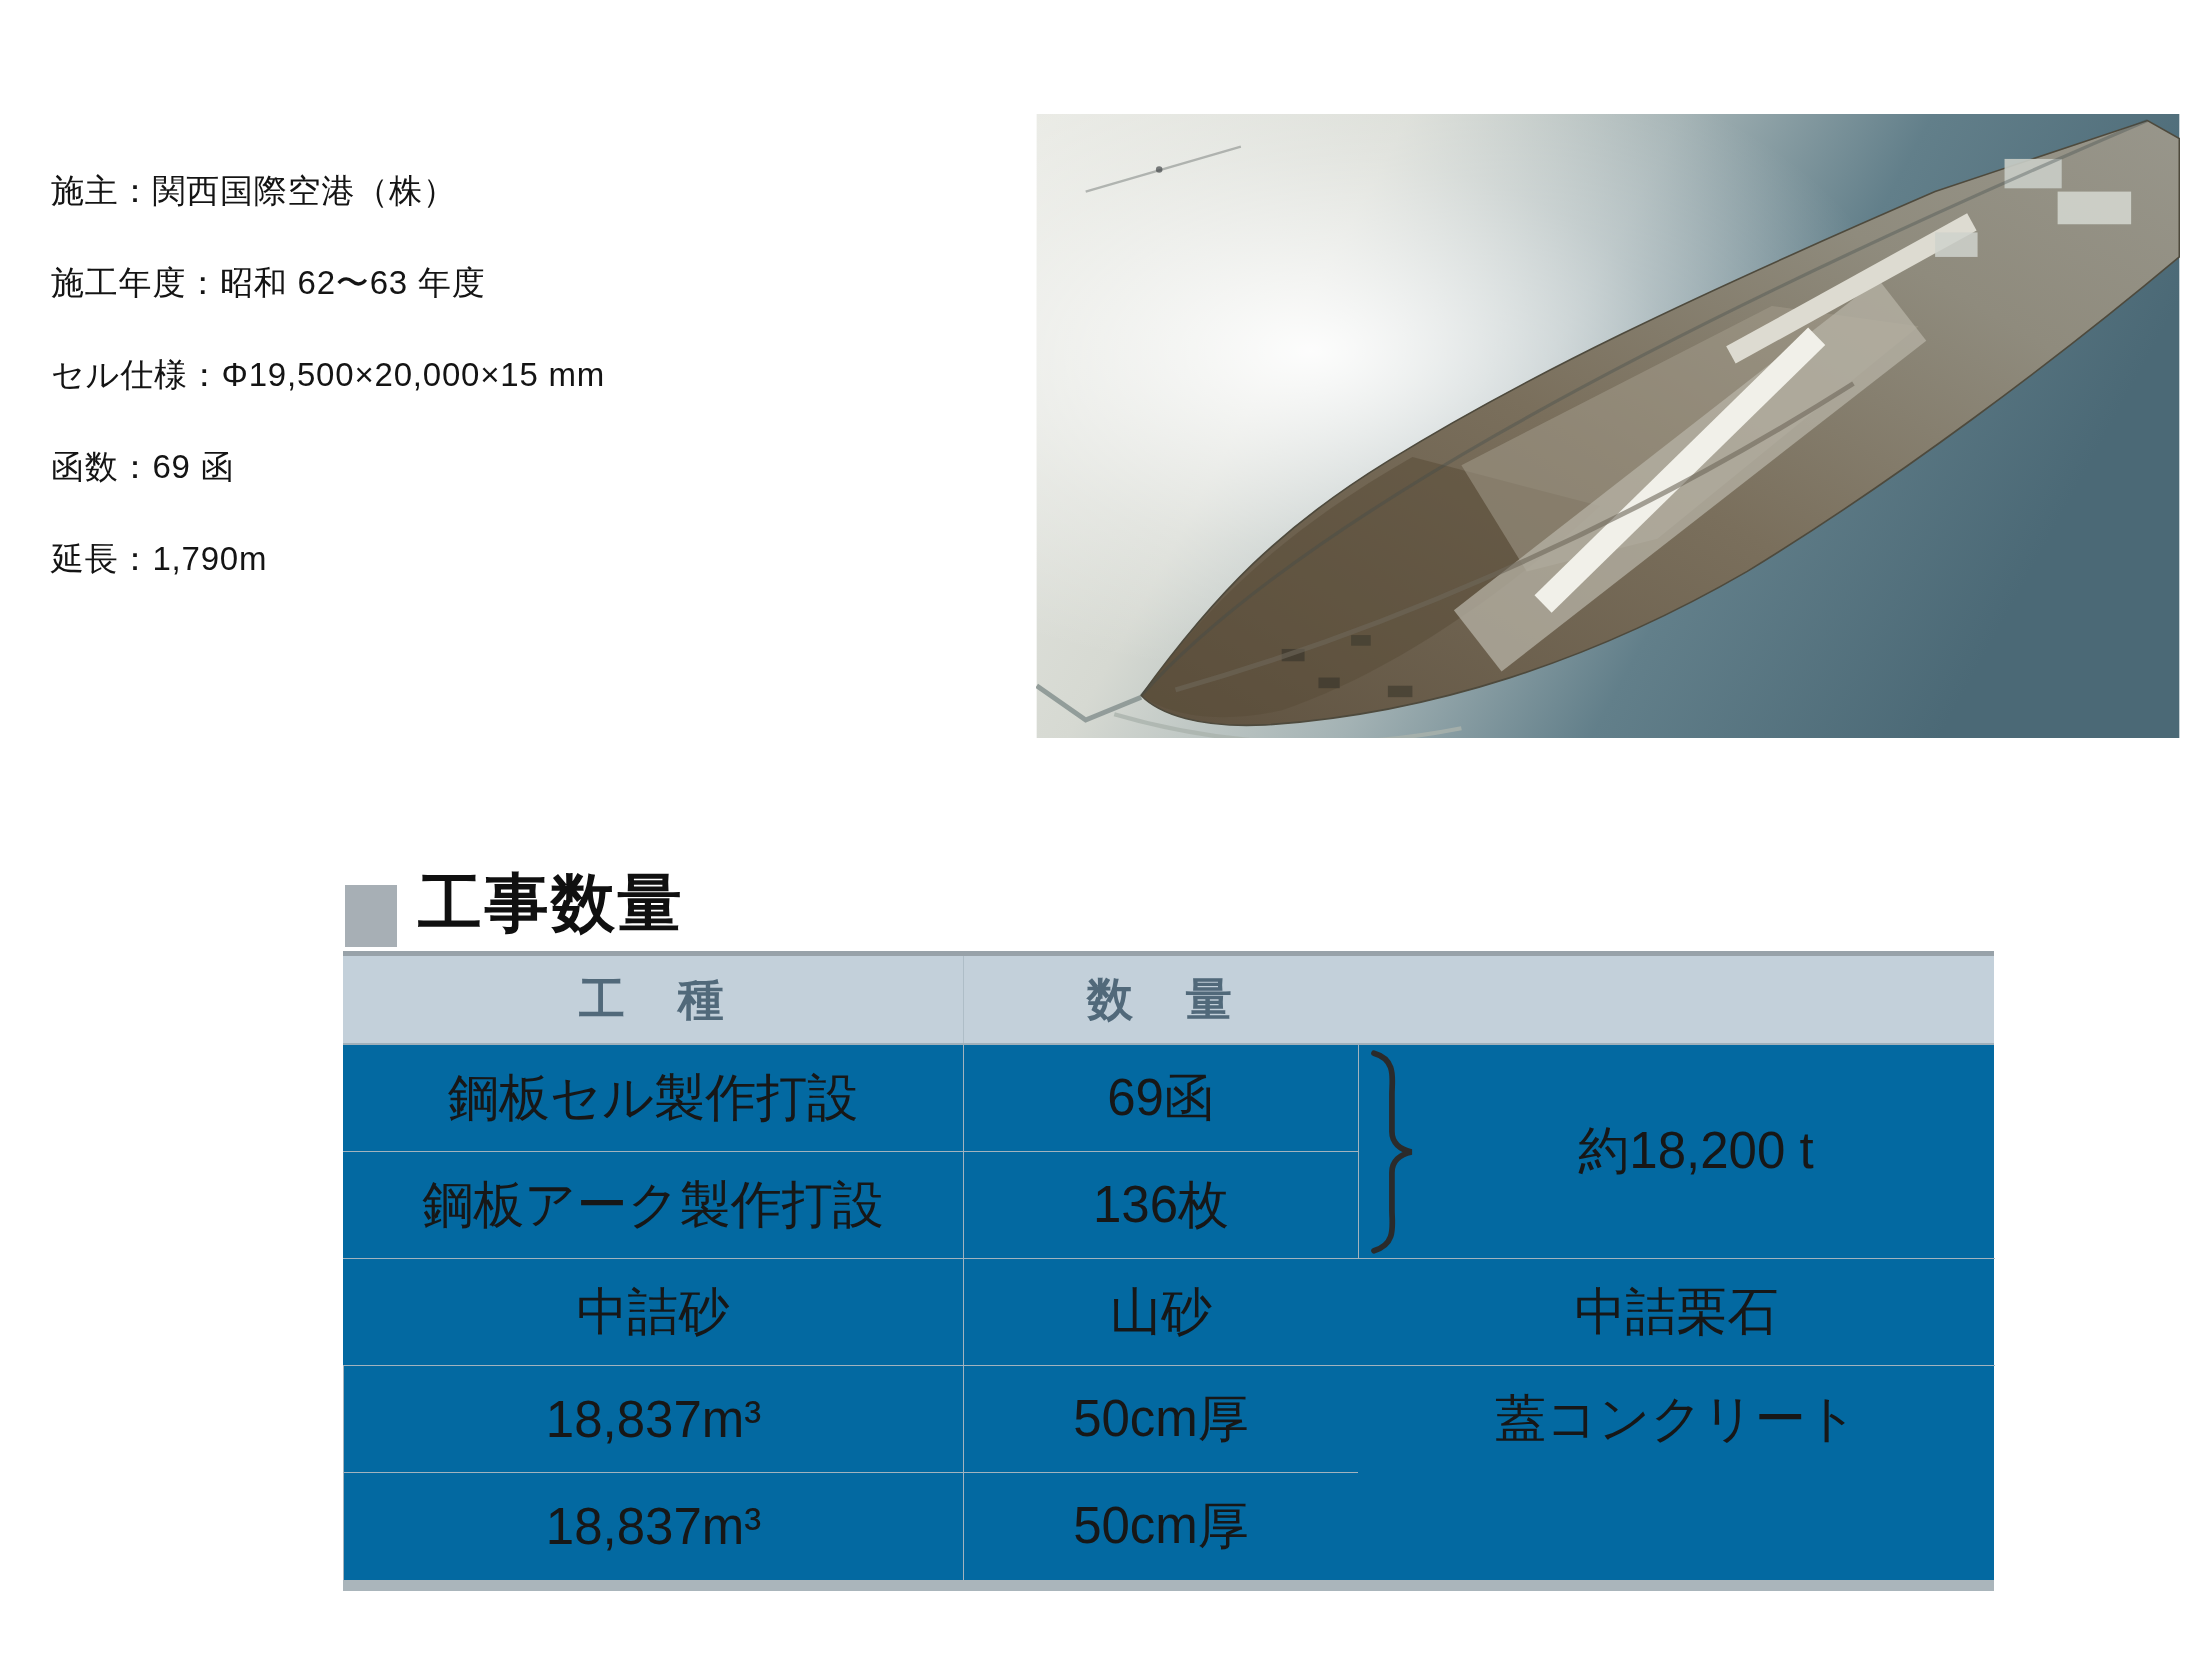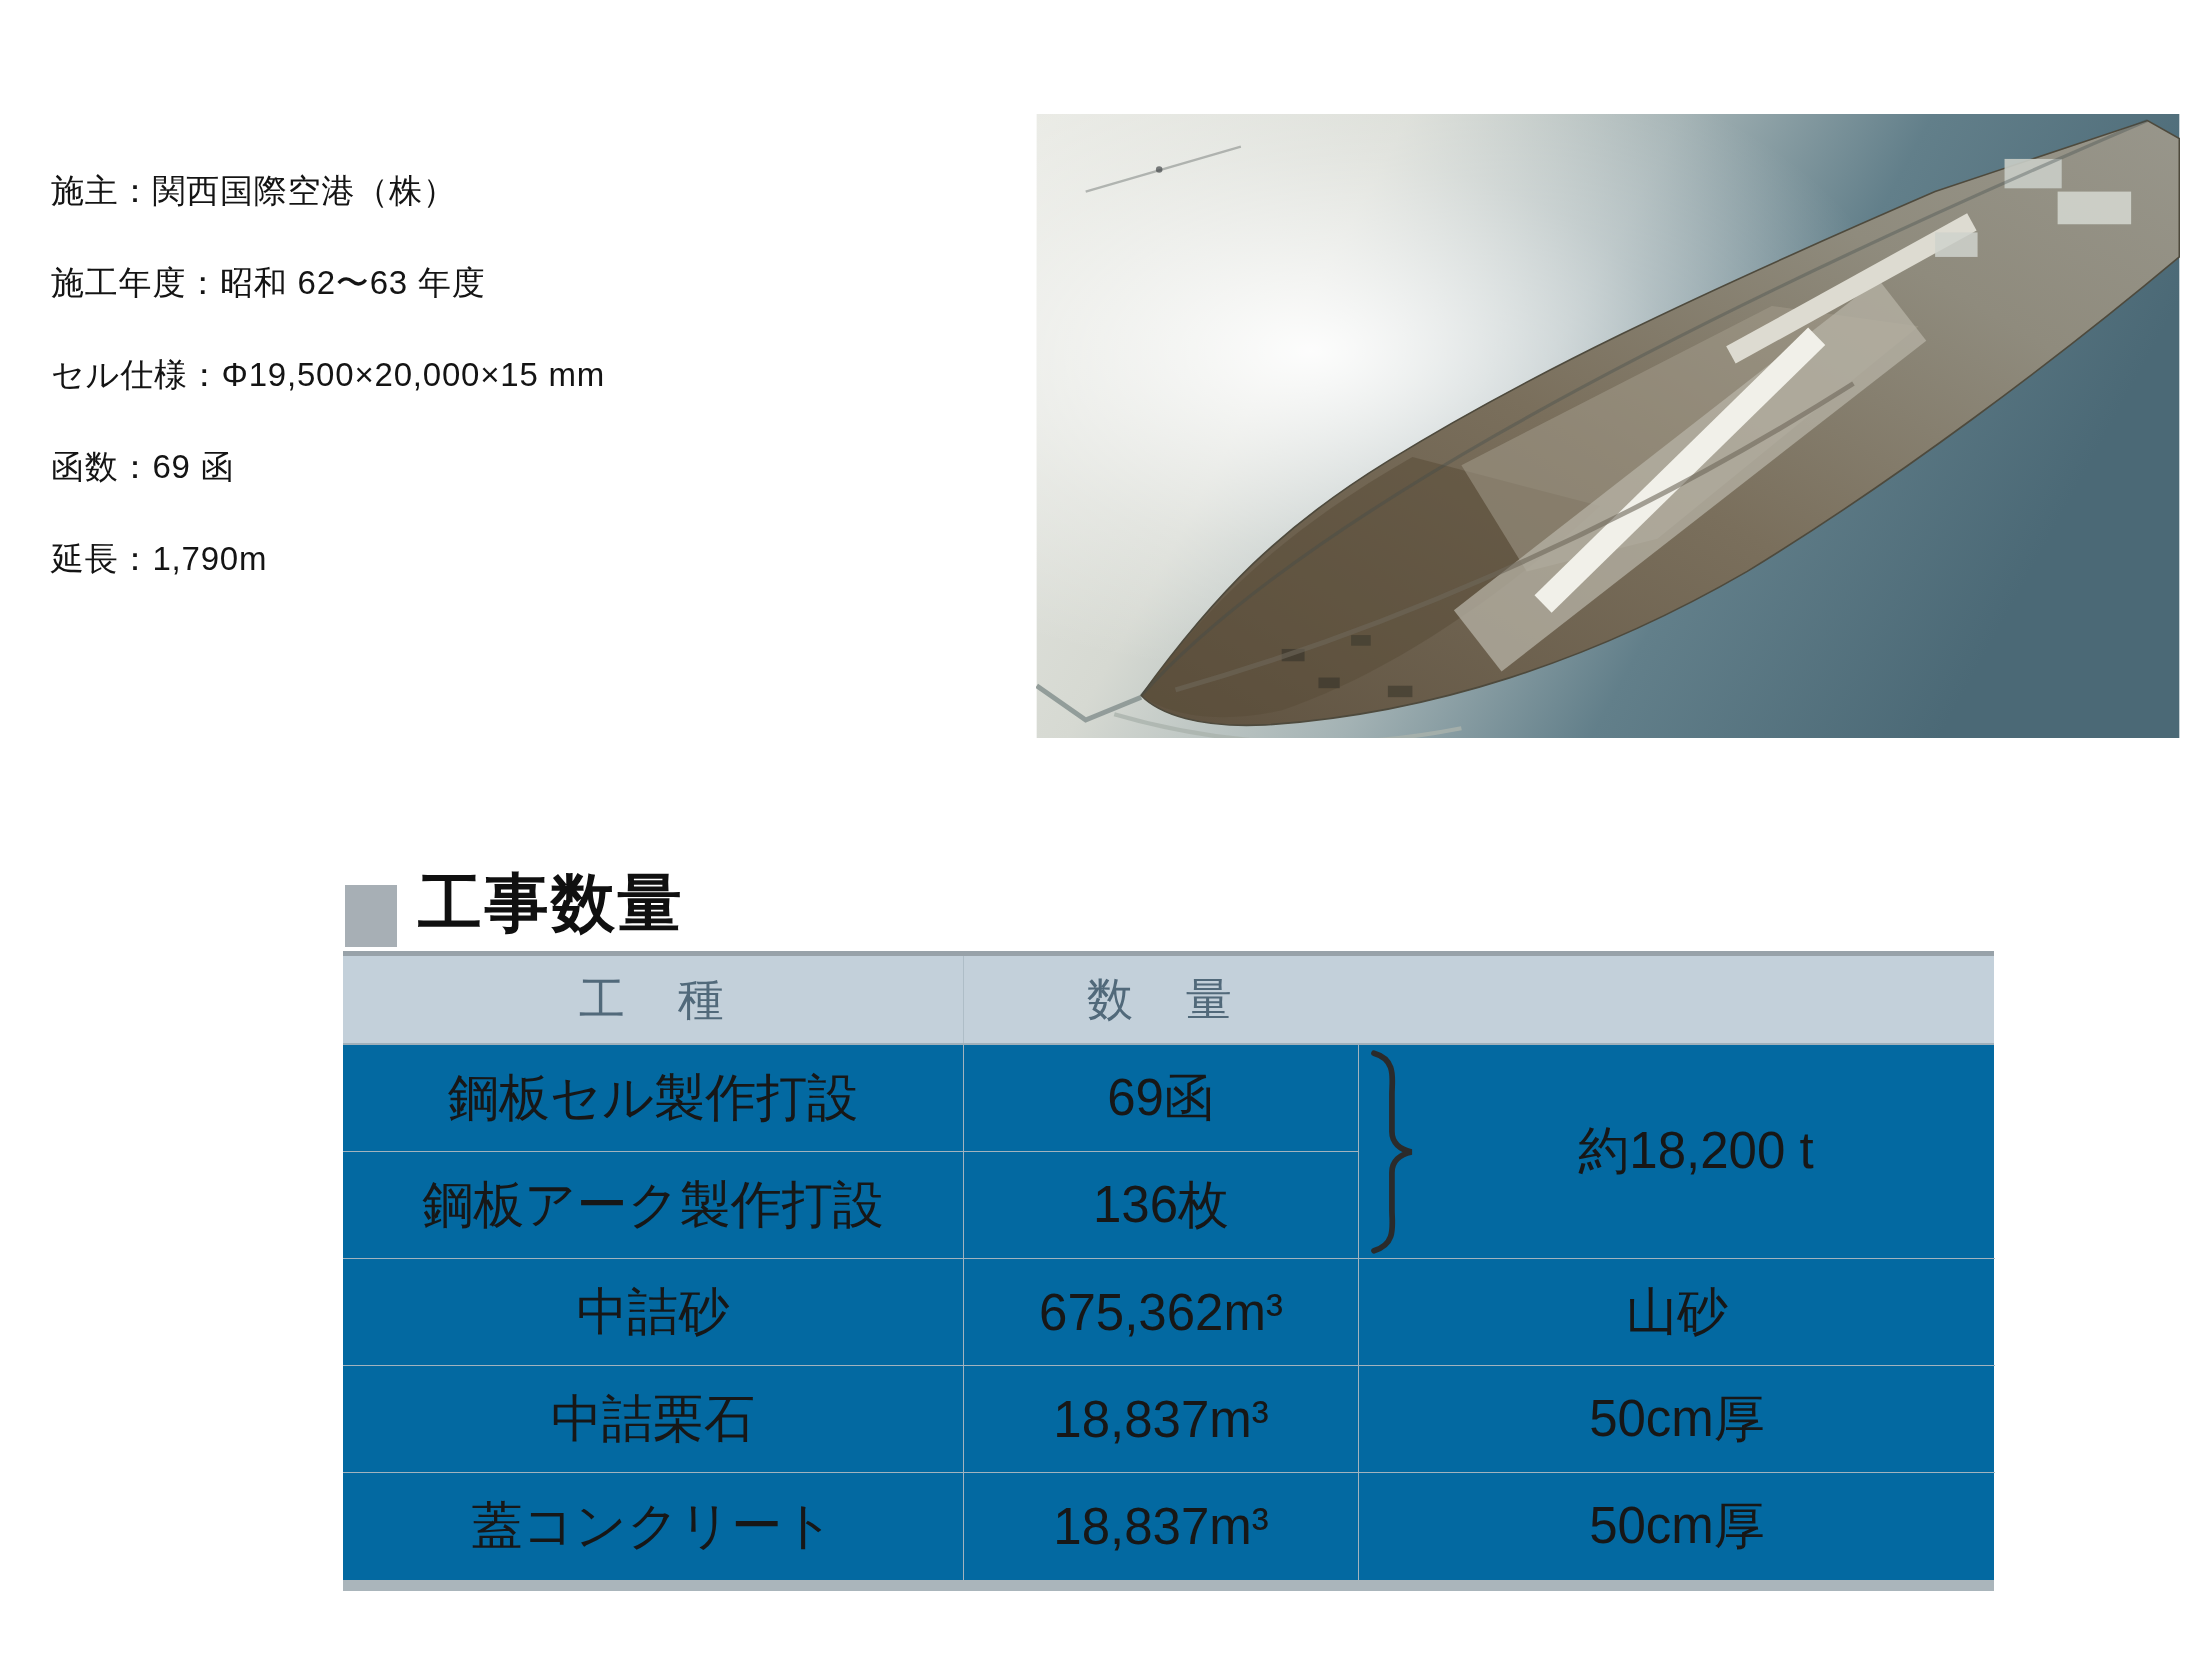"工 種" .th { font-weight: normal -> bold }
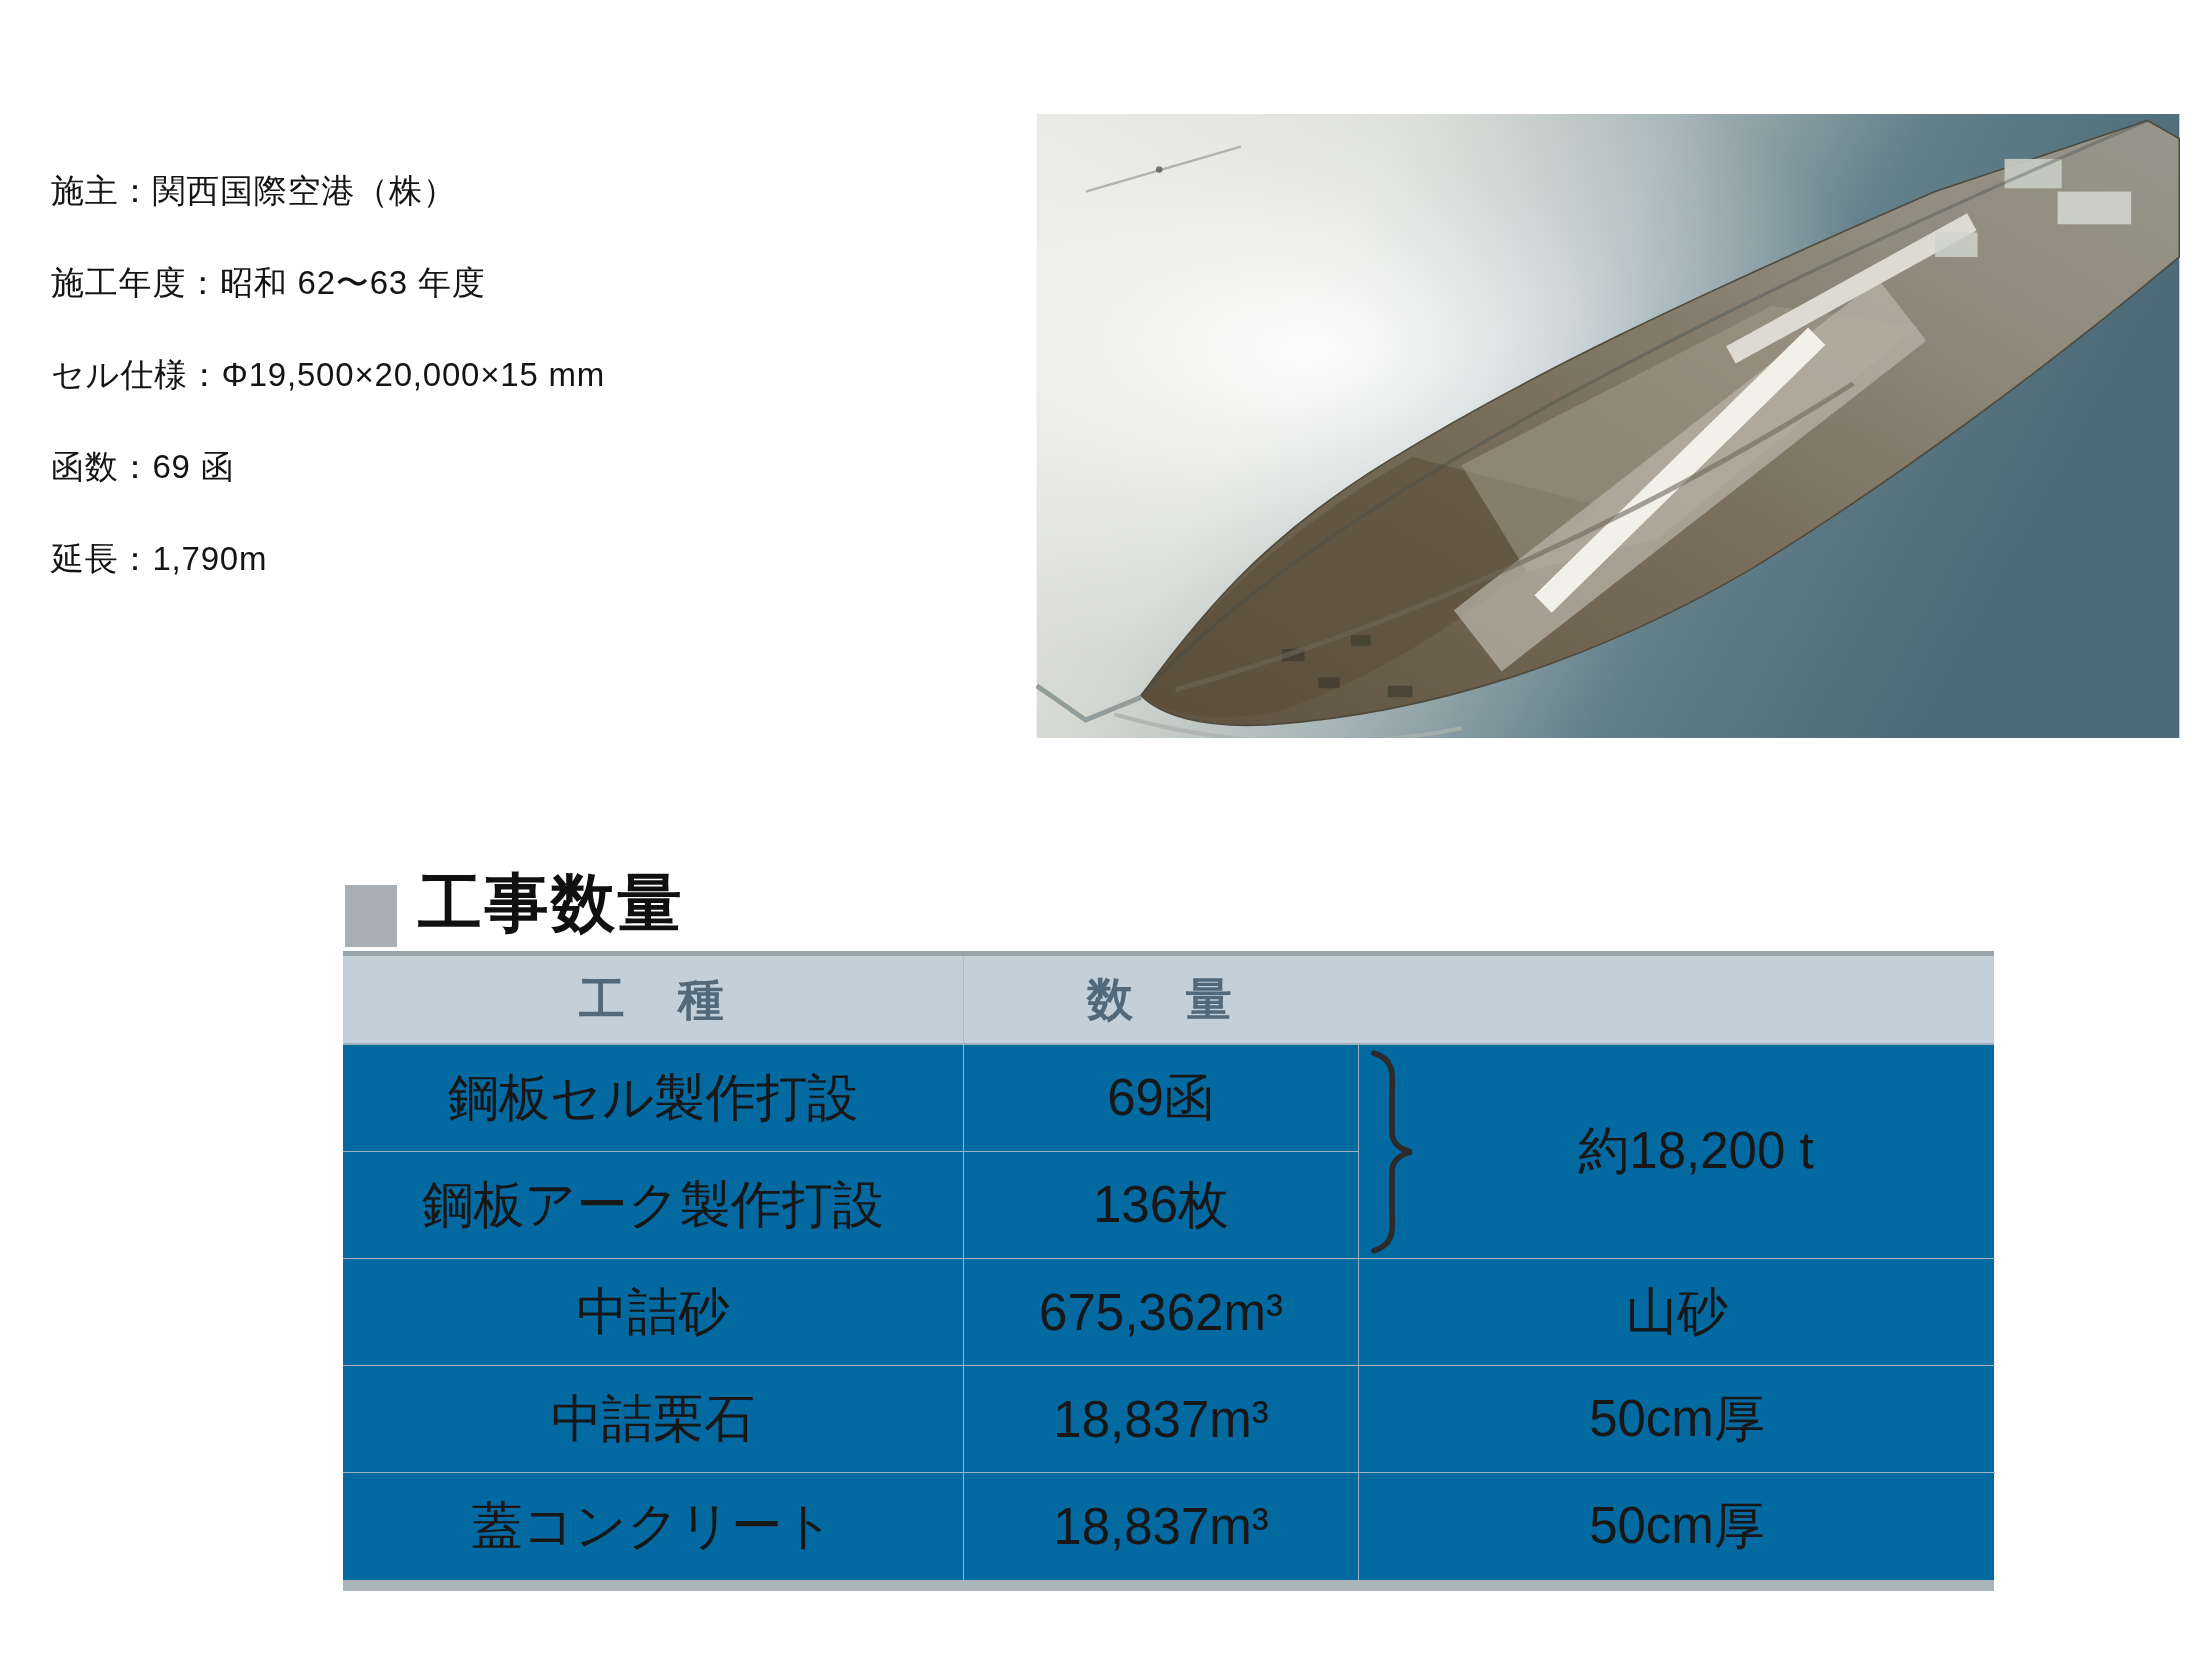"675,362m³" div.td { html: <div>675,362m³</div> -> none }
